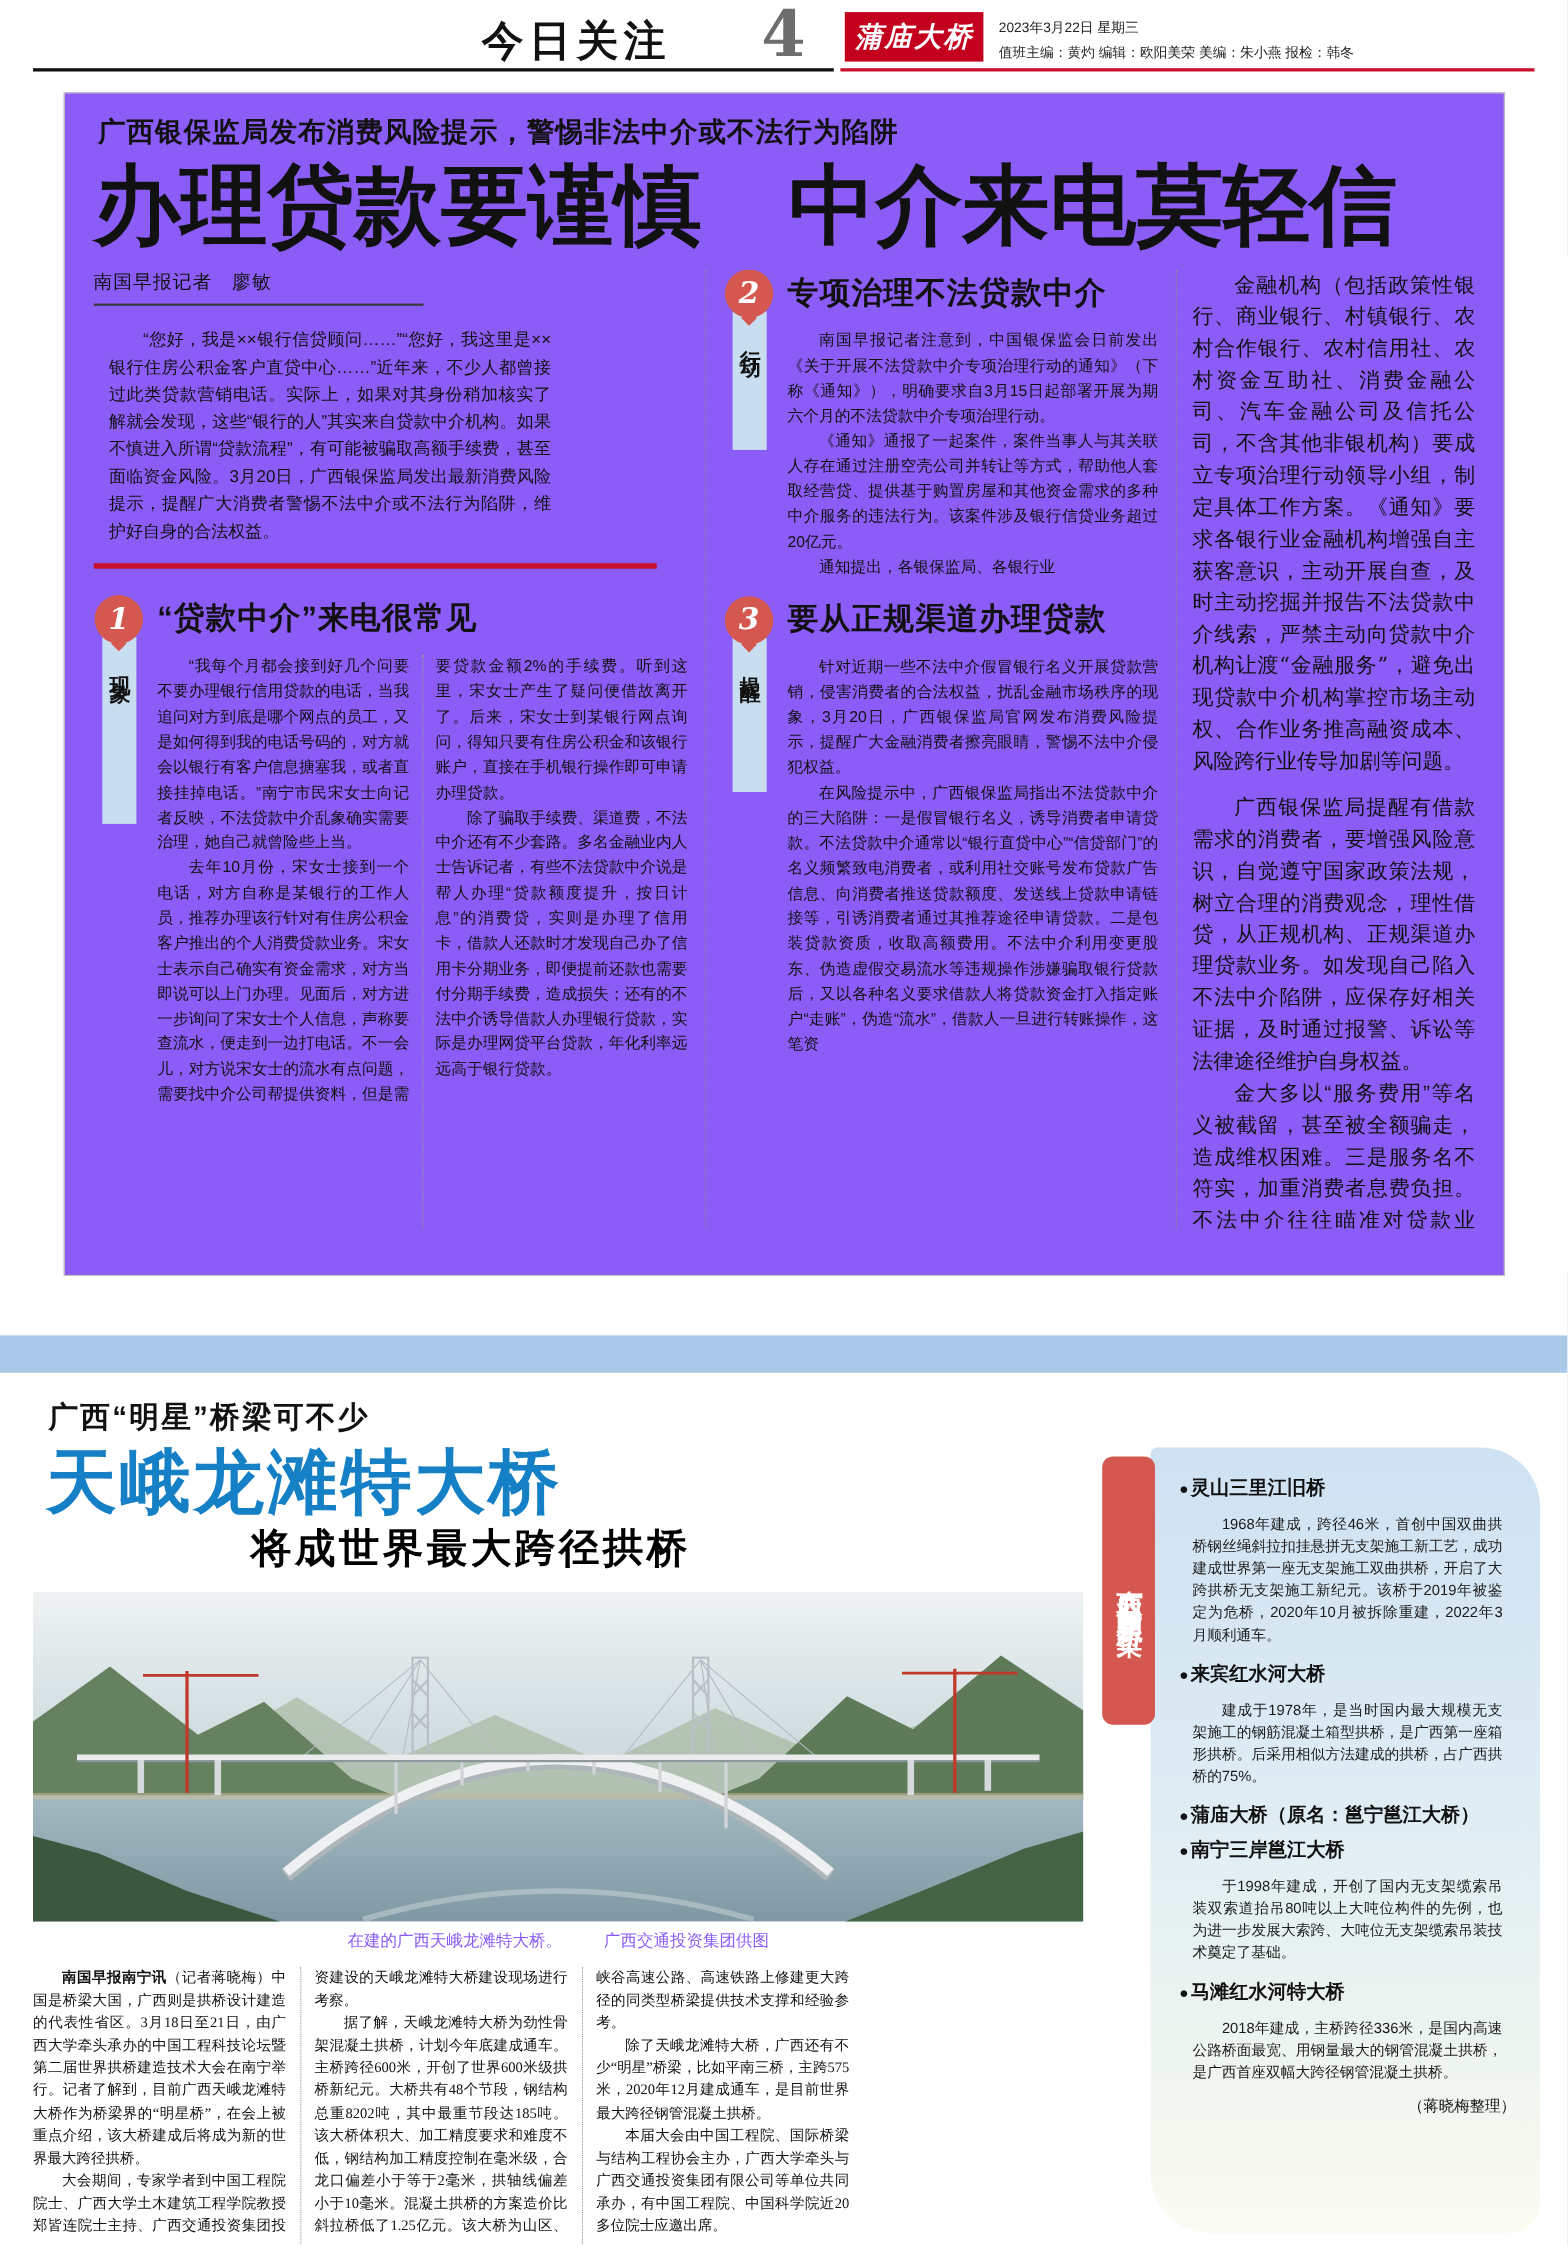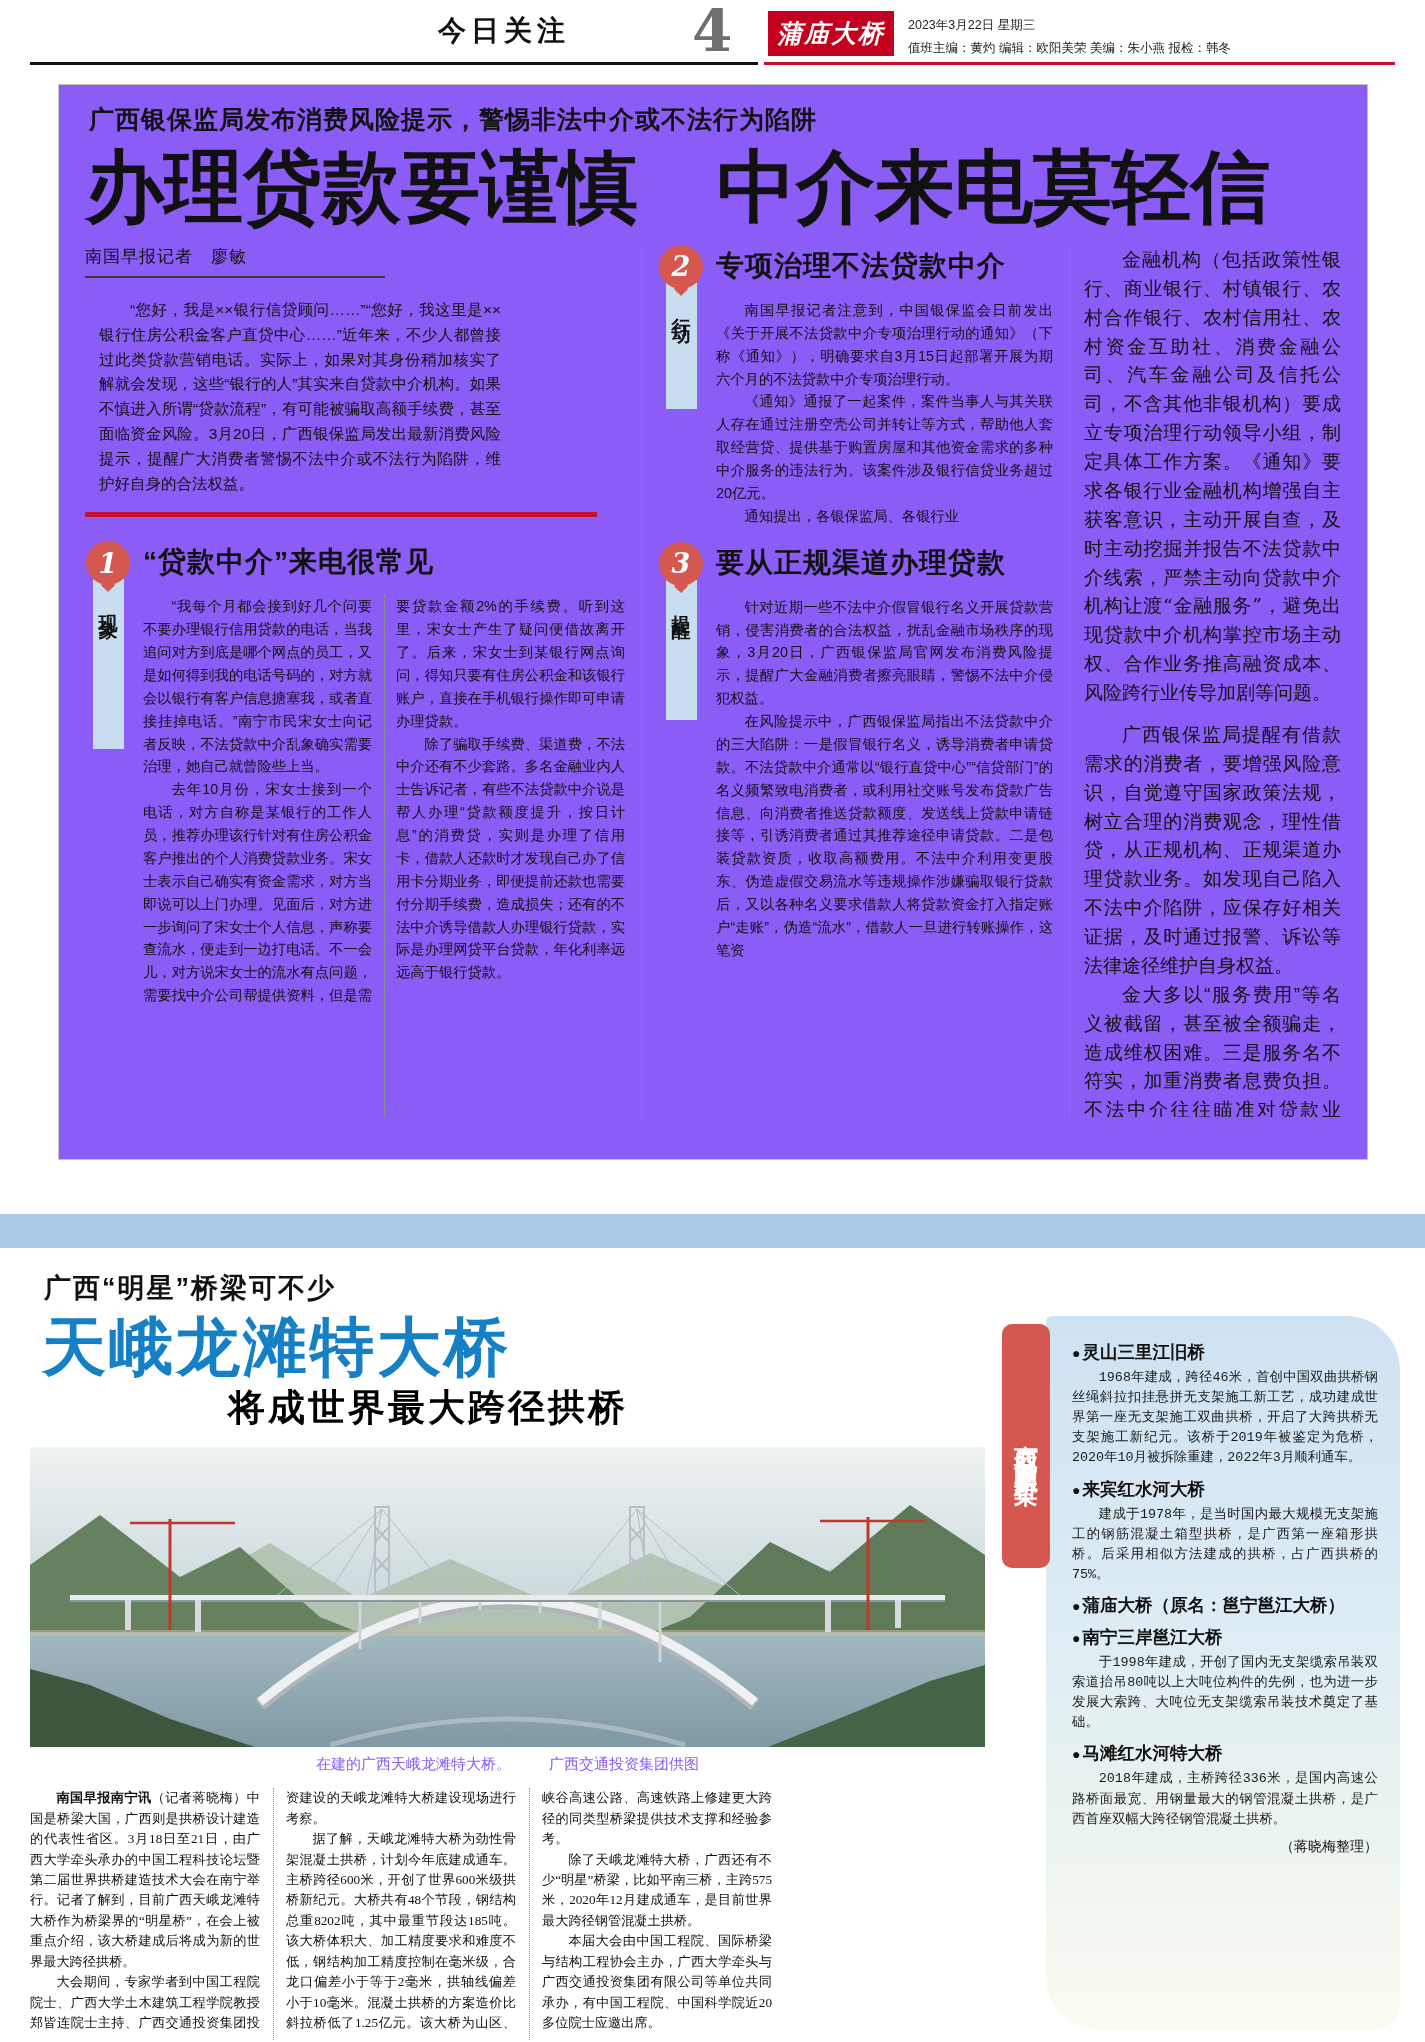"今日关注" .mh-section { font-size: 28px -> 38px }
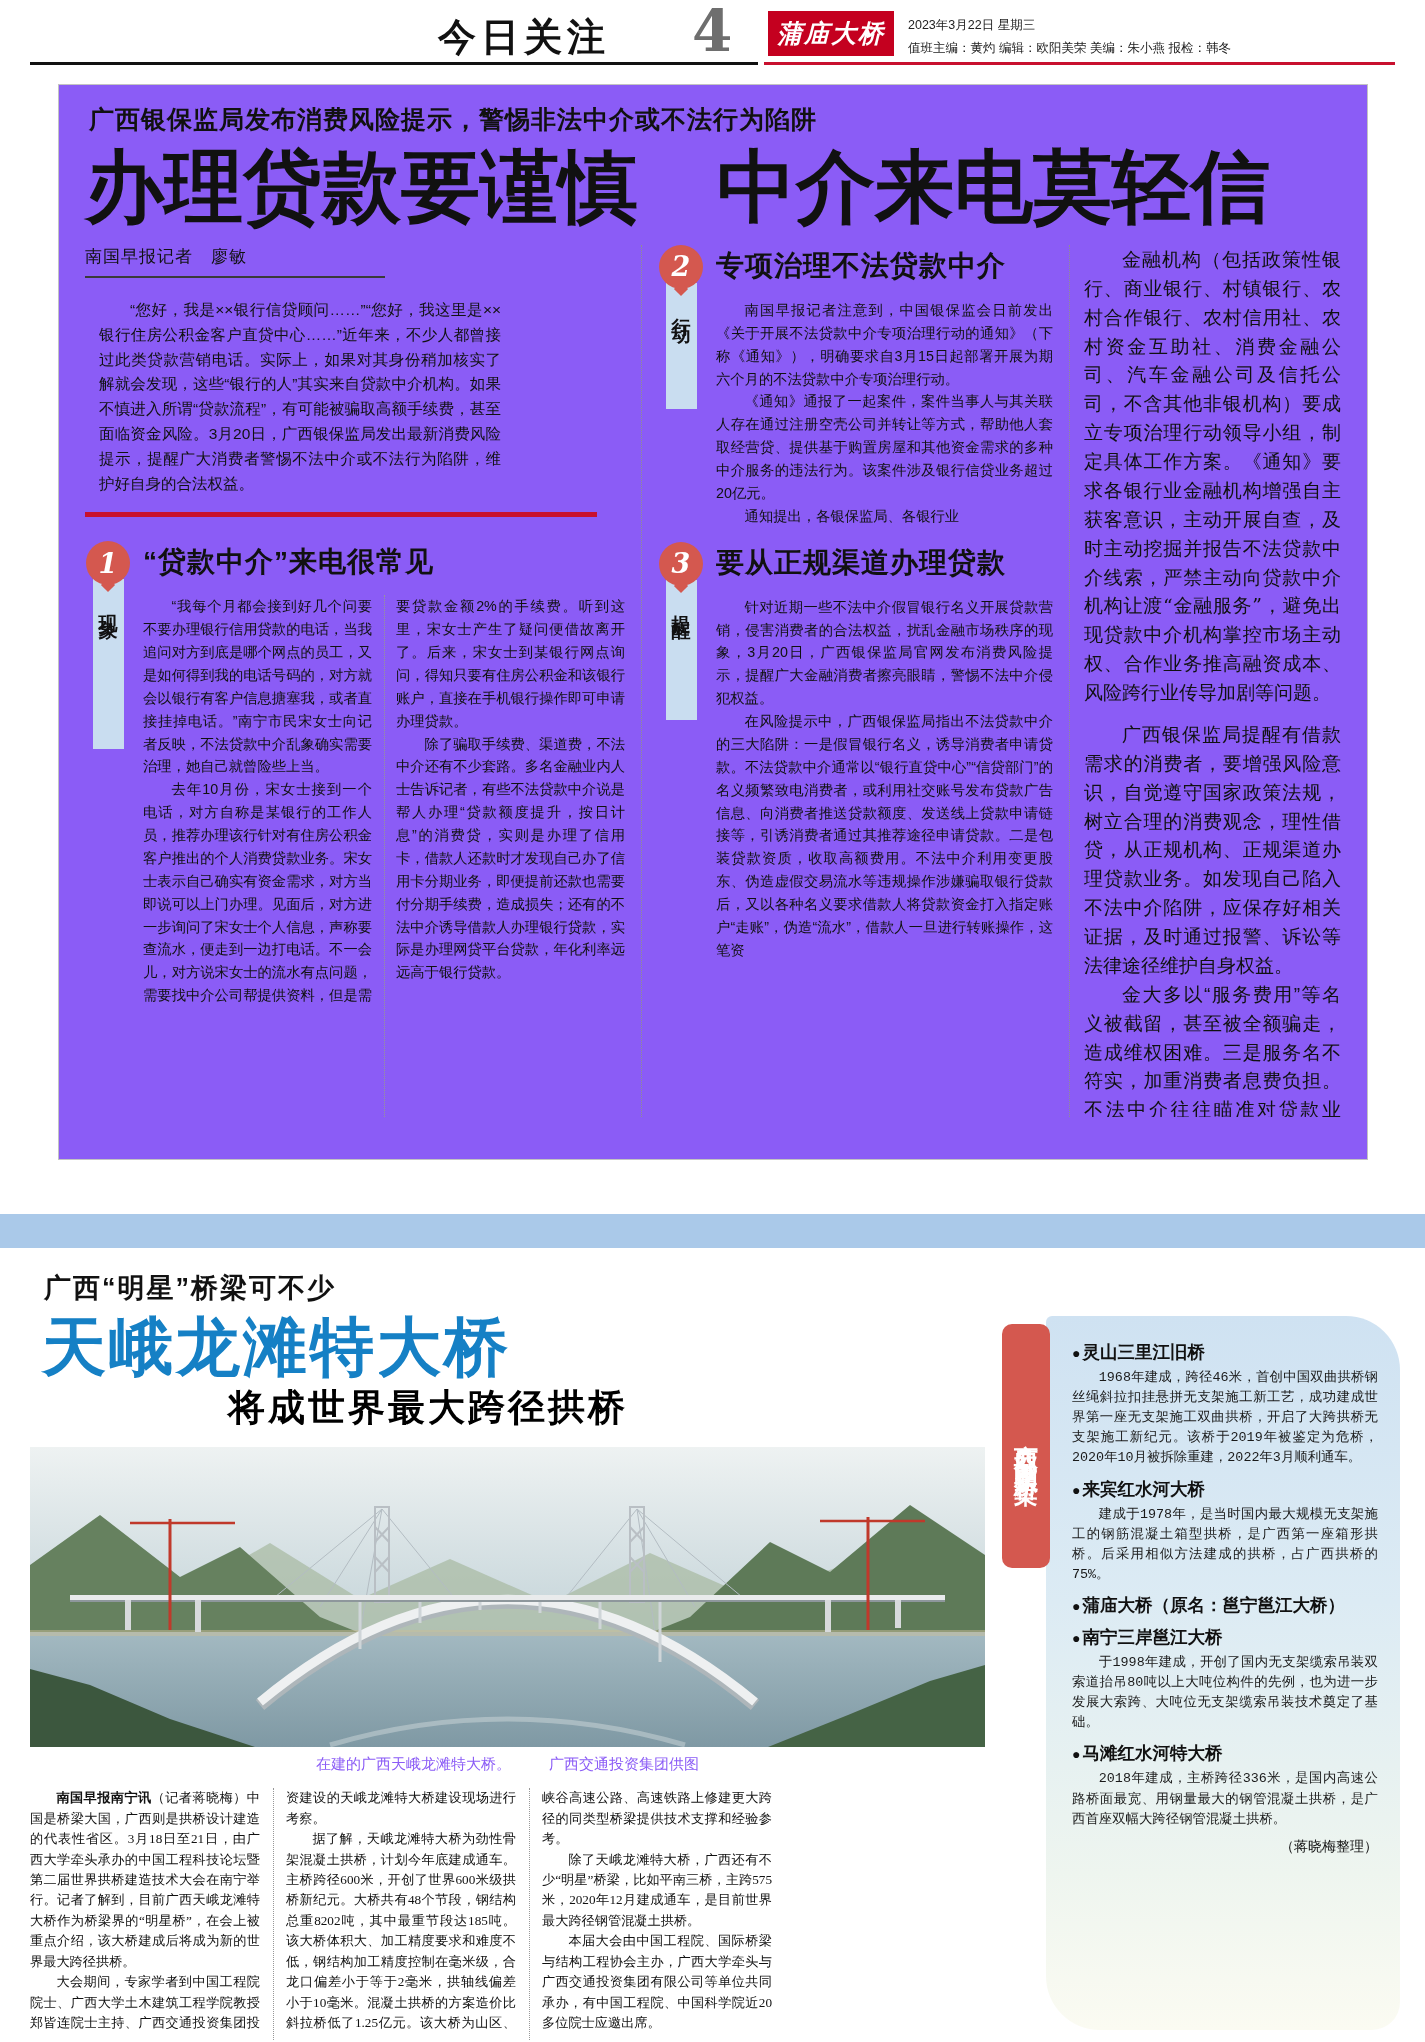"1968年建成，跨径46米，首创中国双曲拱桥钢丝绳斜拉扣挂悬拼无支架施工新工艺，" .sb-item-desc { font-family: Liberation Mono, monospace -> Liberation Sans, sans-serif; margin: 0 -> 12px }
